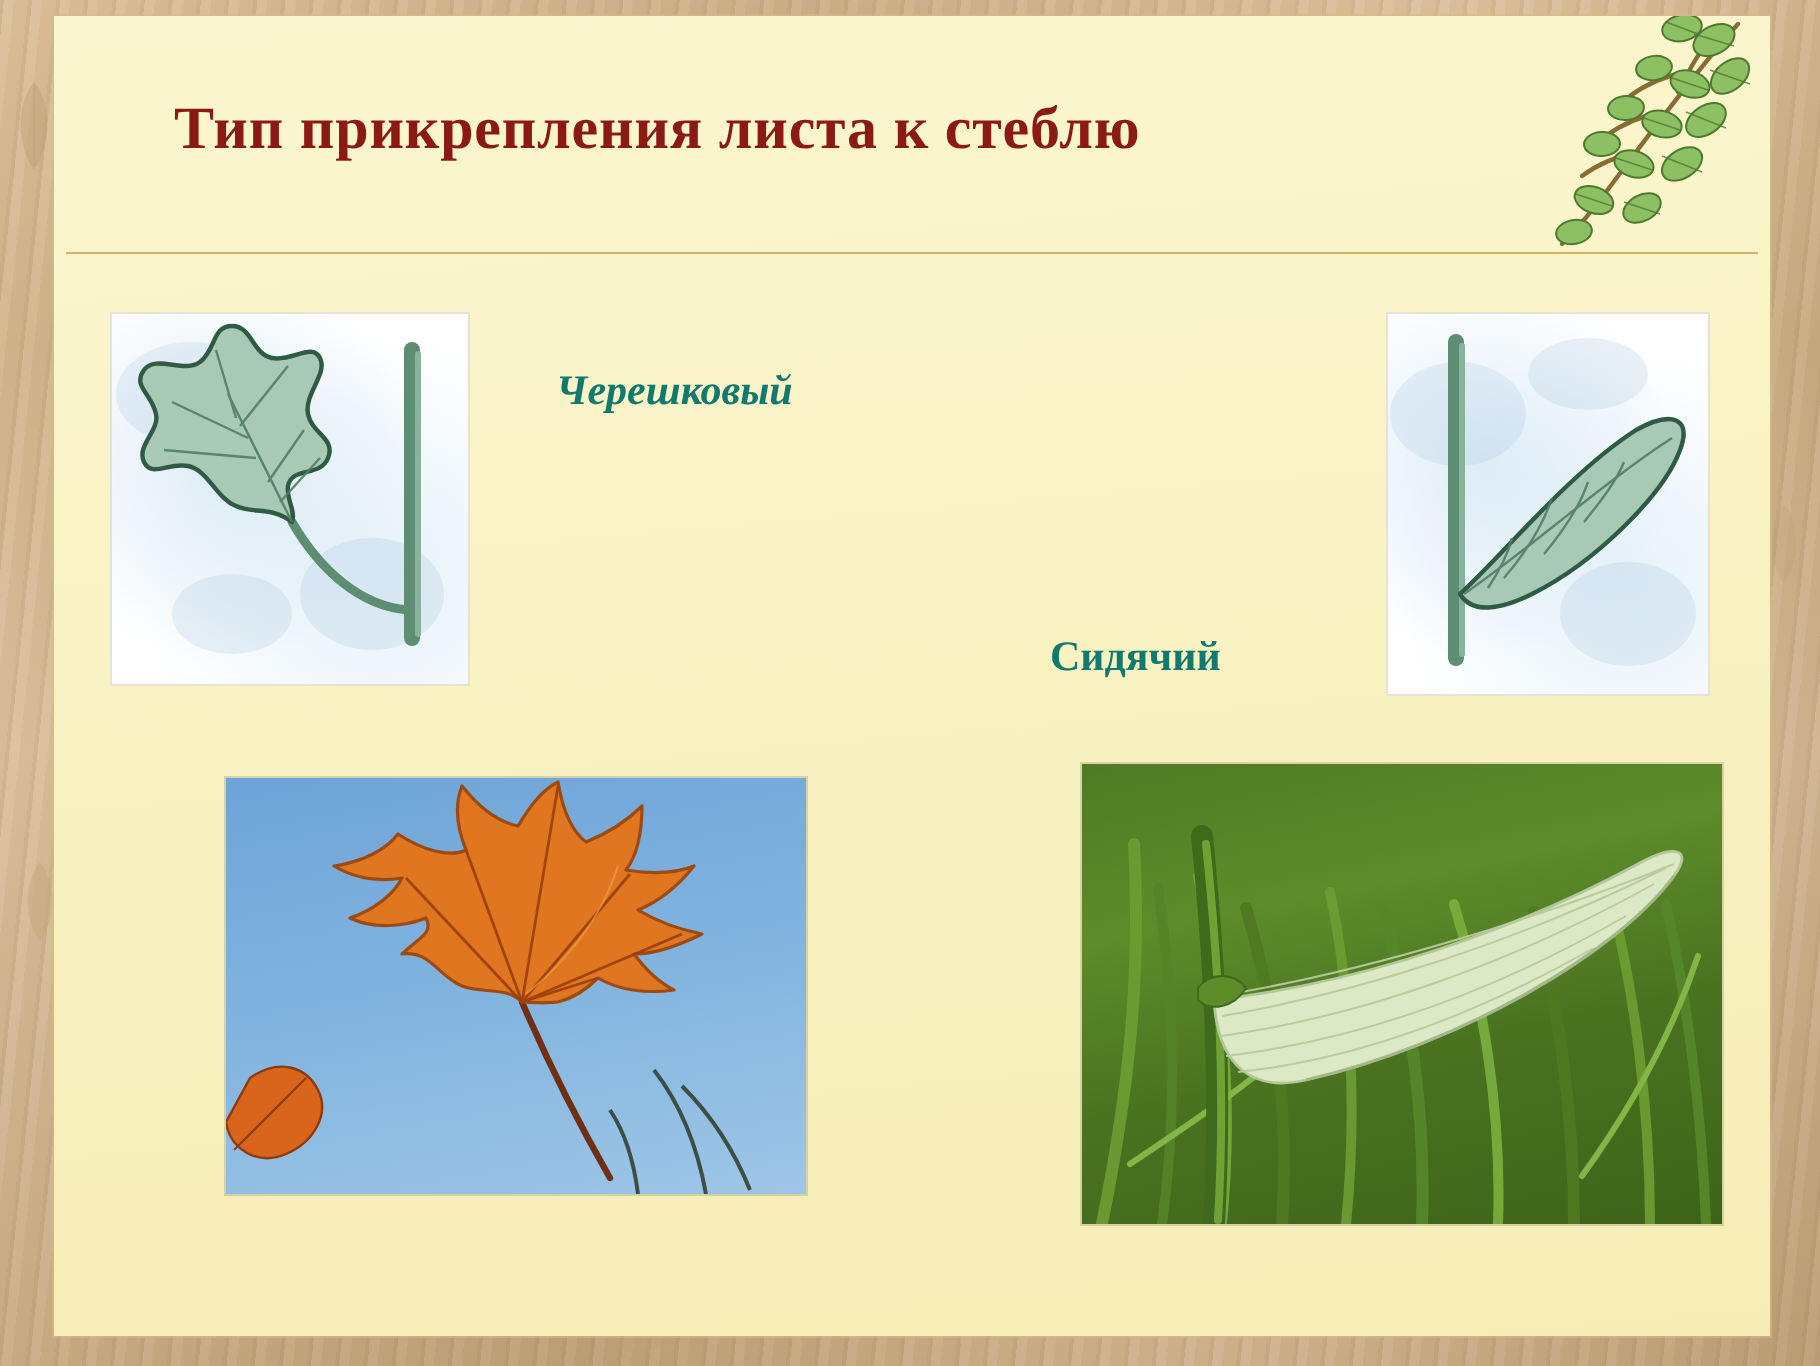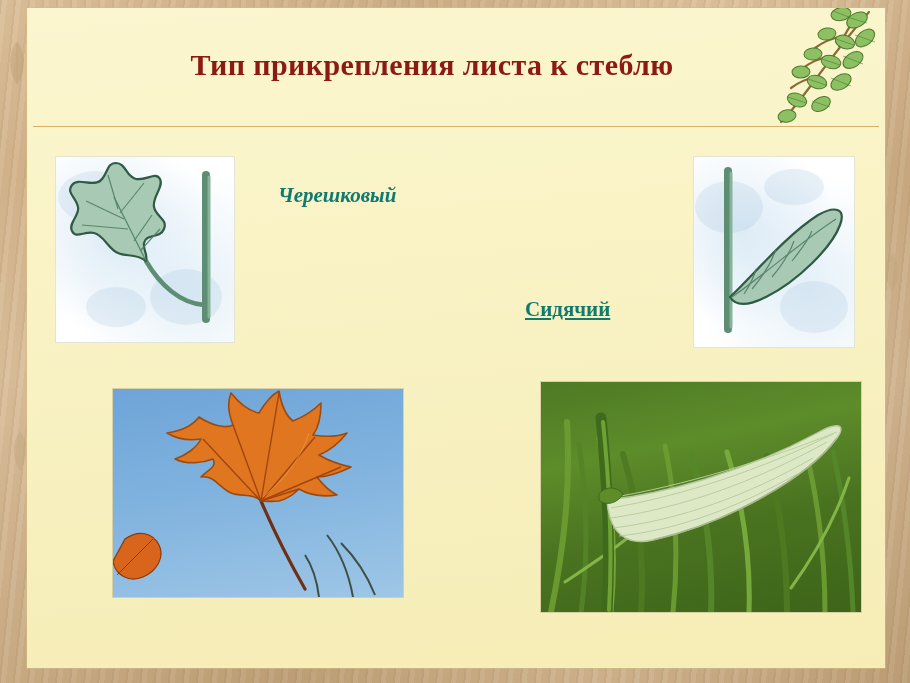"Тип прикрепления листа к стеблю" .slide-title { text-align: center -> none }
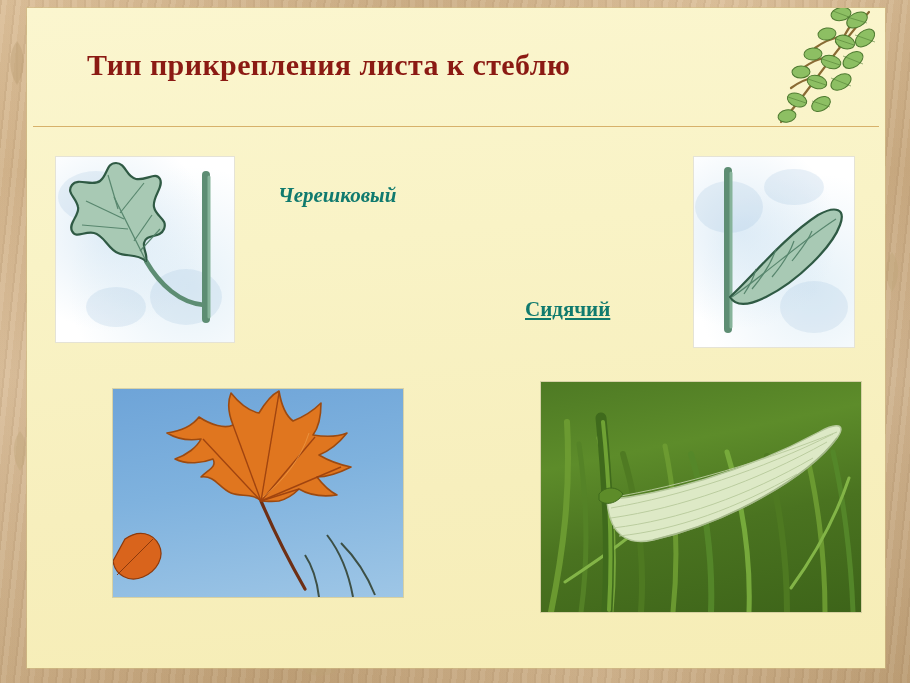"Сидячий" .label-sessile { text-decoration: underline -> none; top: 289px -> 308px }
